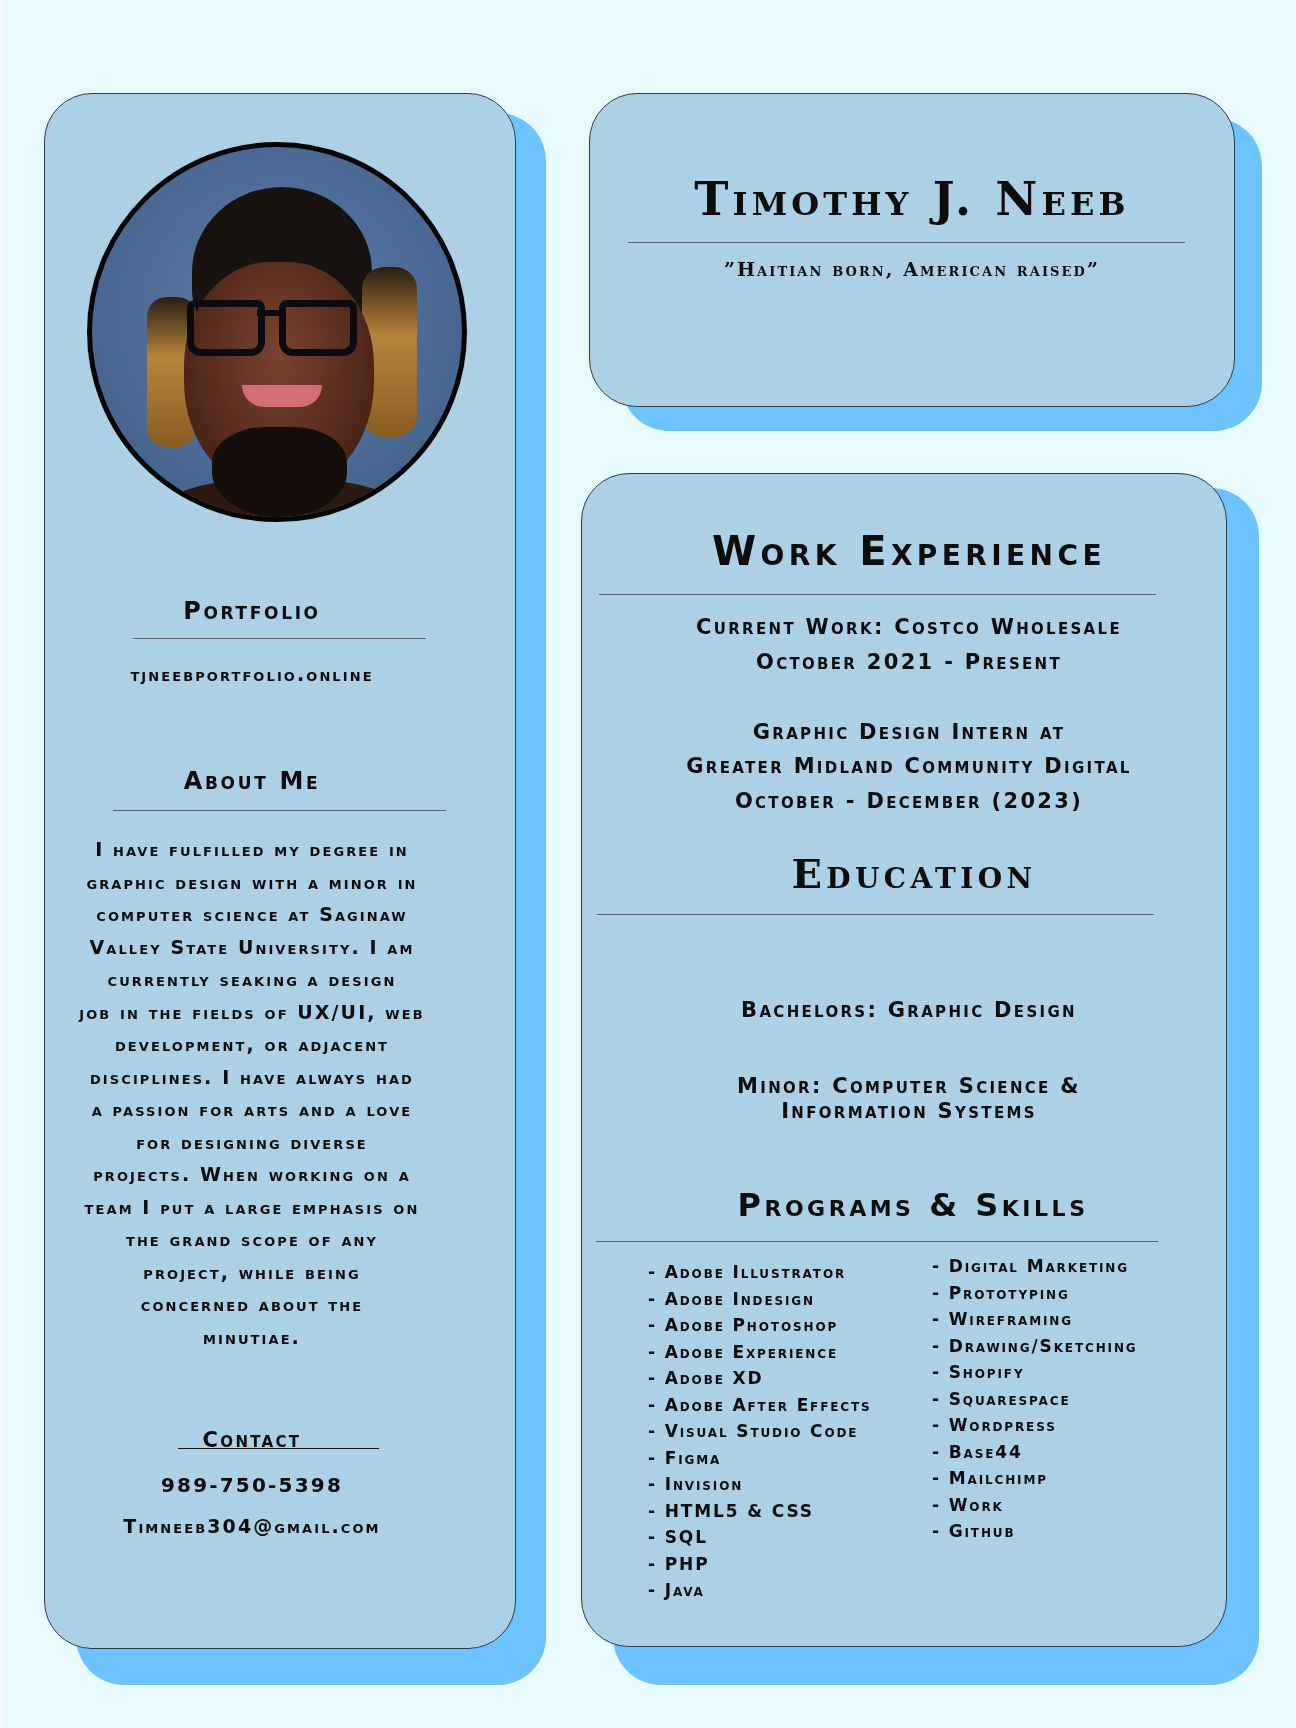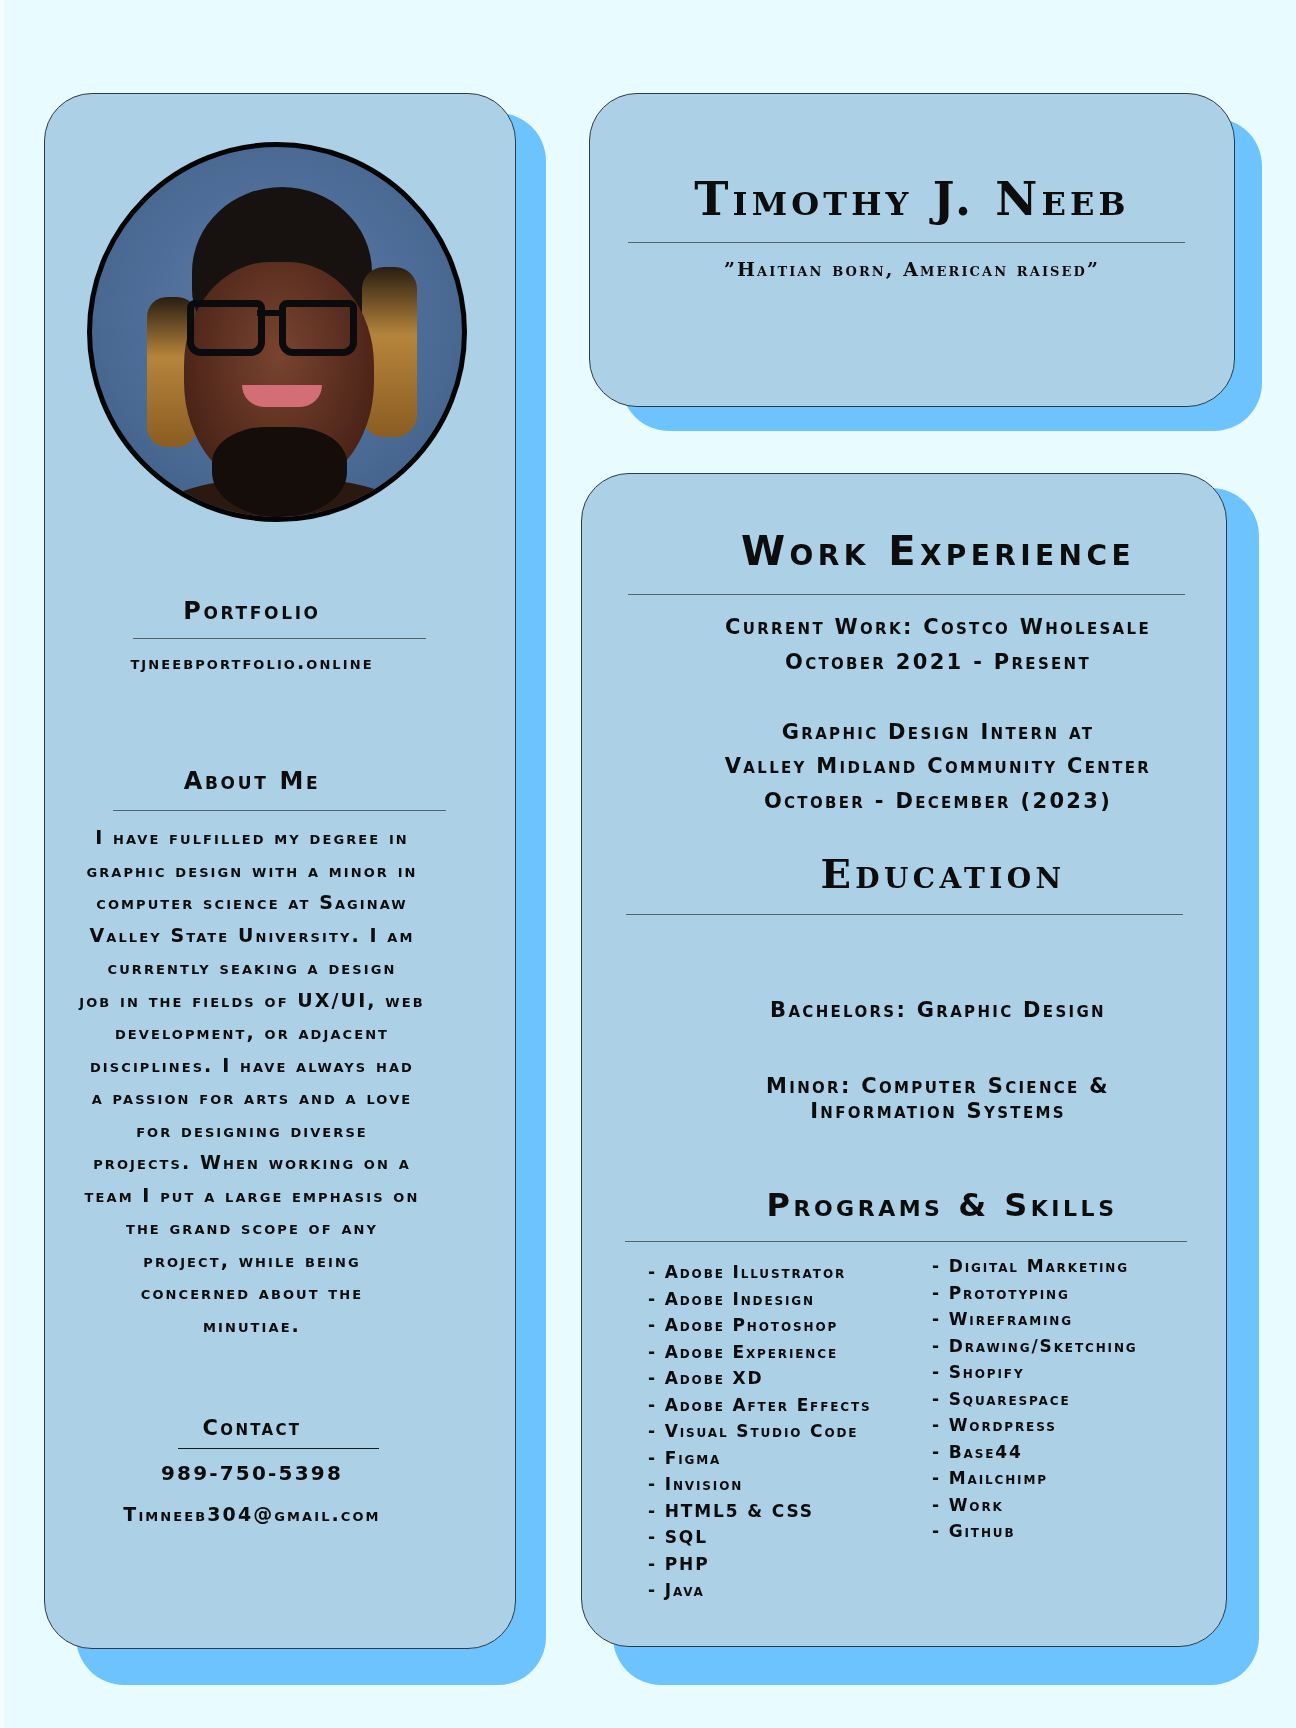"Work Experience" div { left: 581px -> 552px }
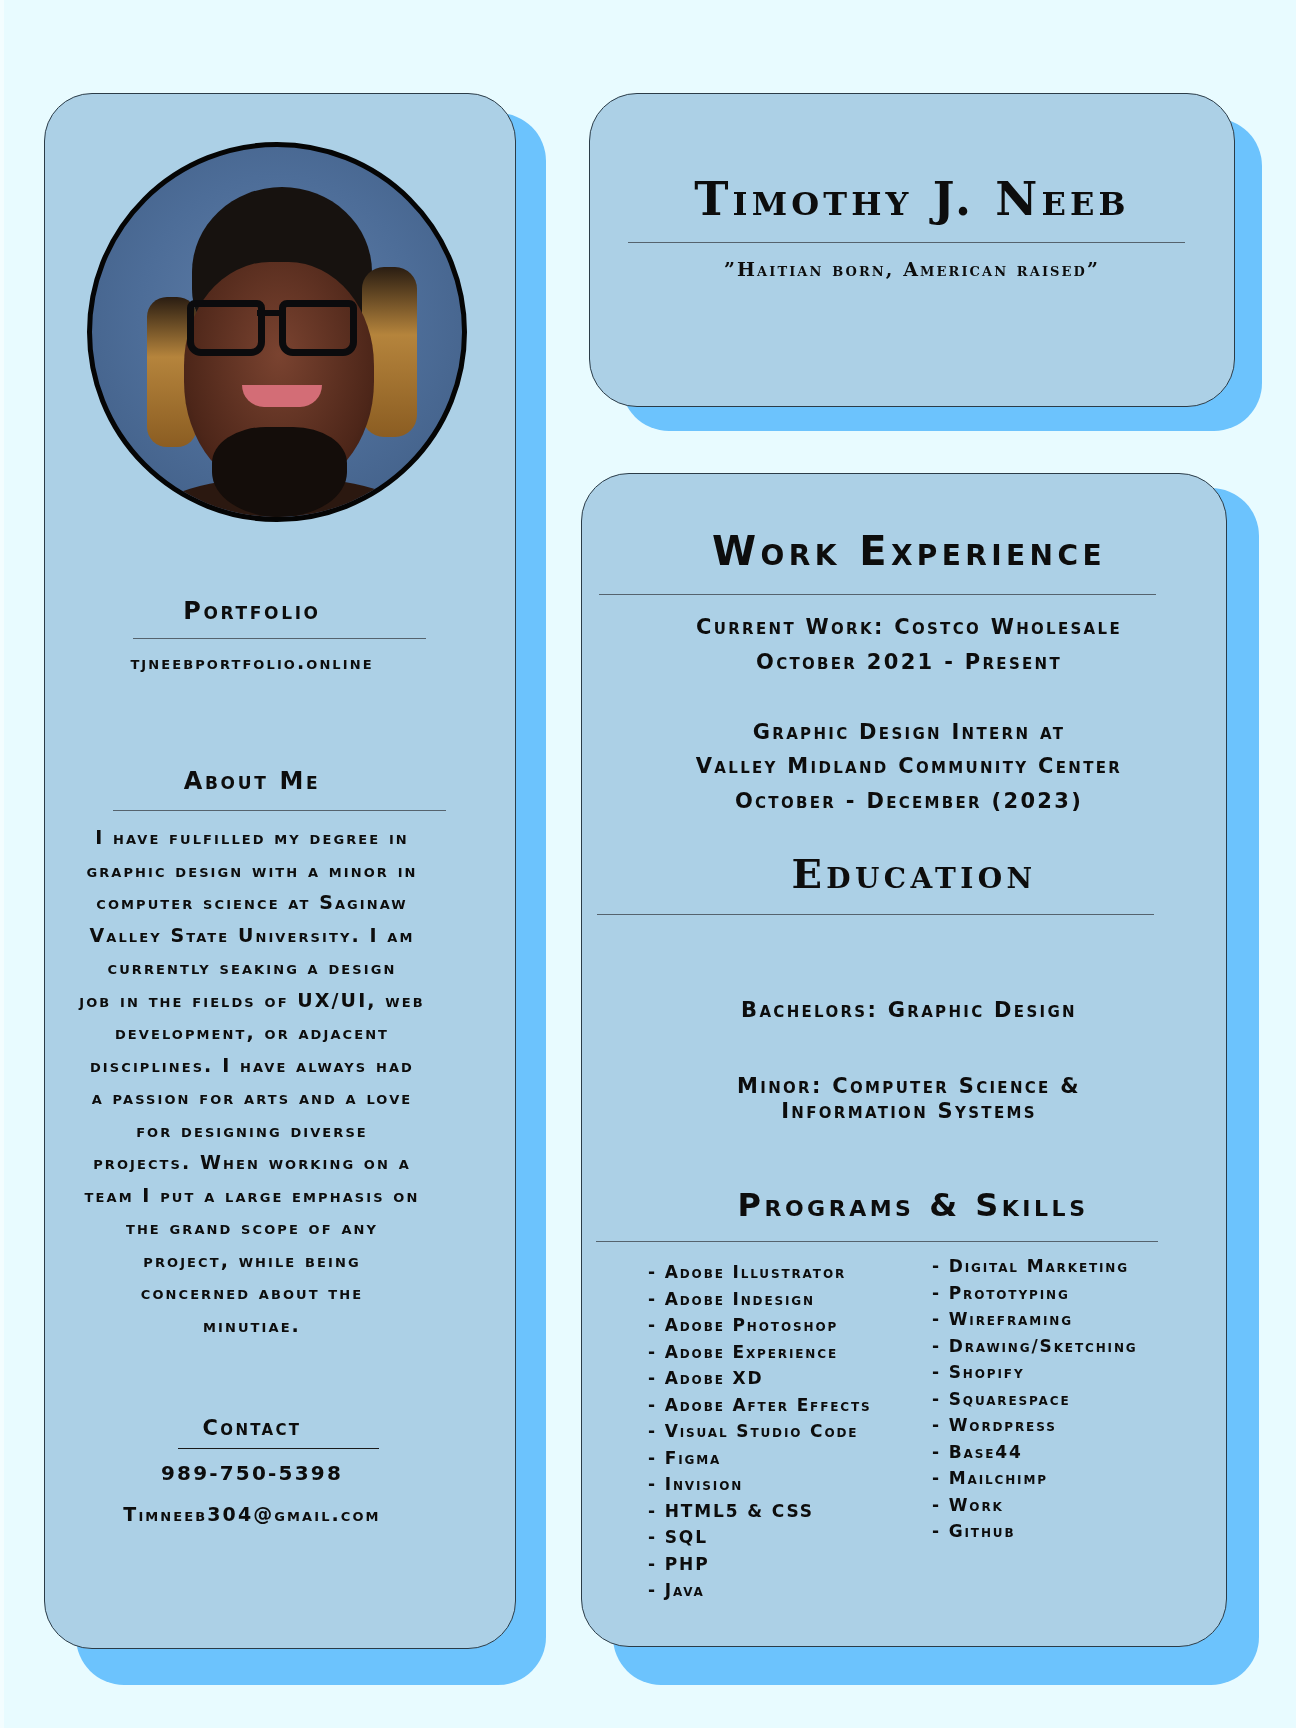"tjneebportfolio.online" .t-left { margin-top: none -> 12px }
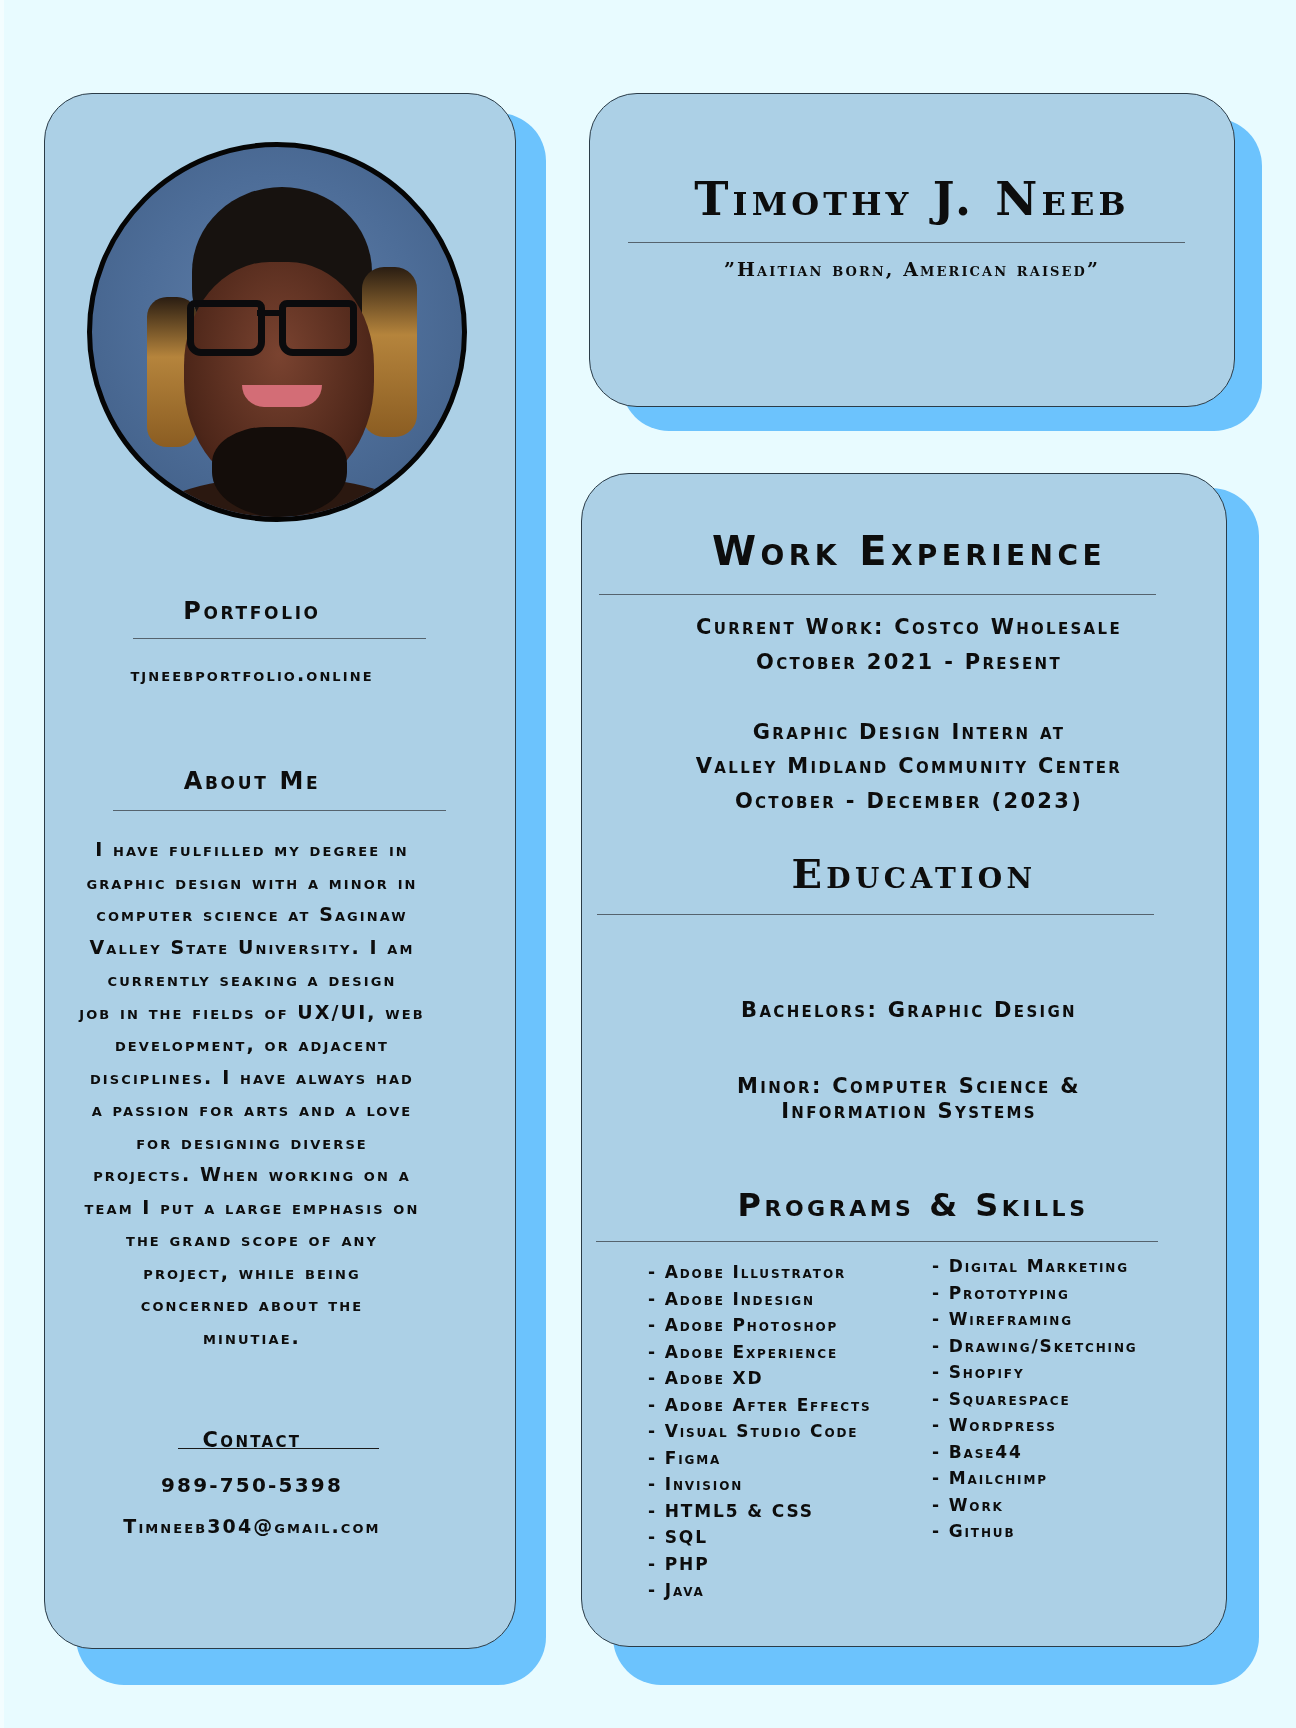"Valley Midland Community Center" div.abs { text: Valley Midland Community Center -> Greater Midland Community Digital }
